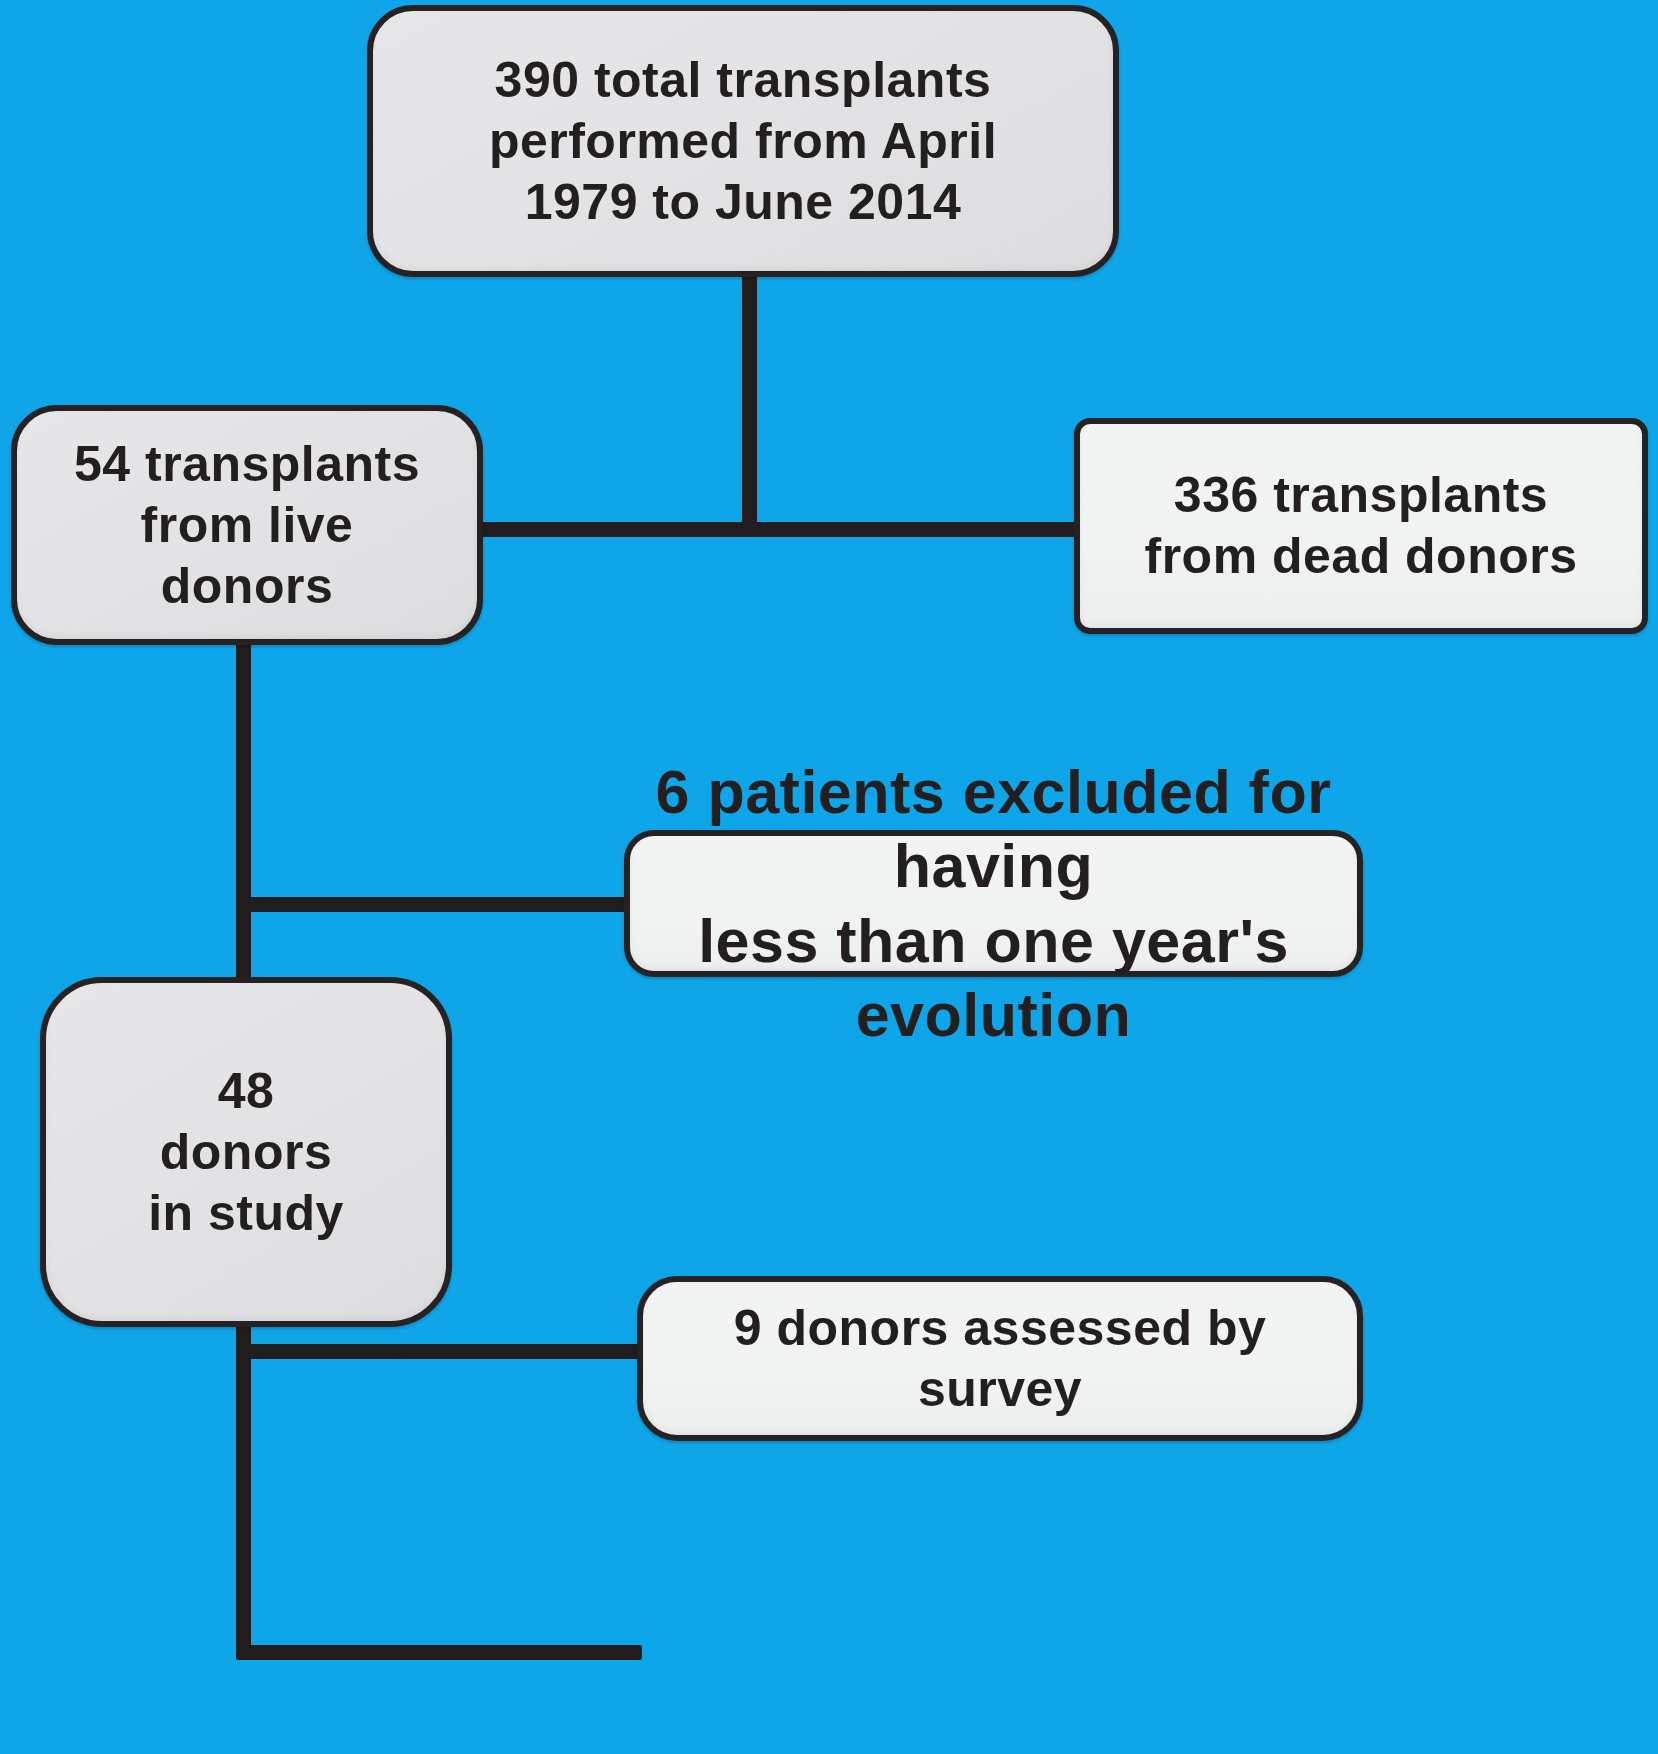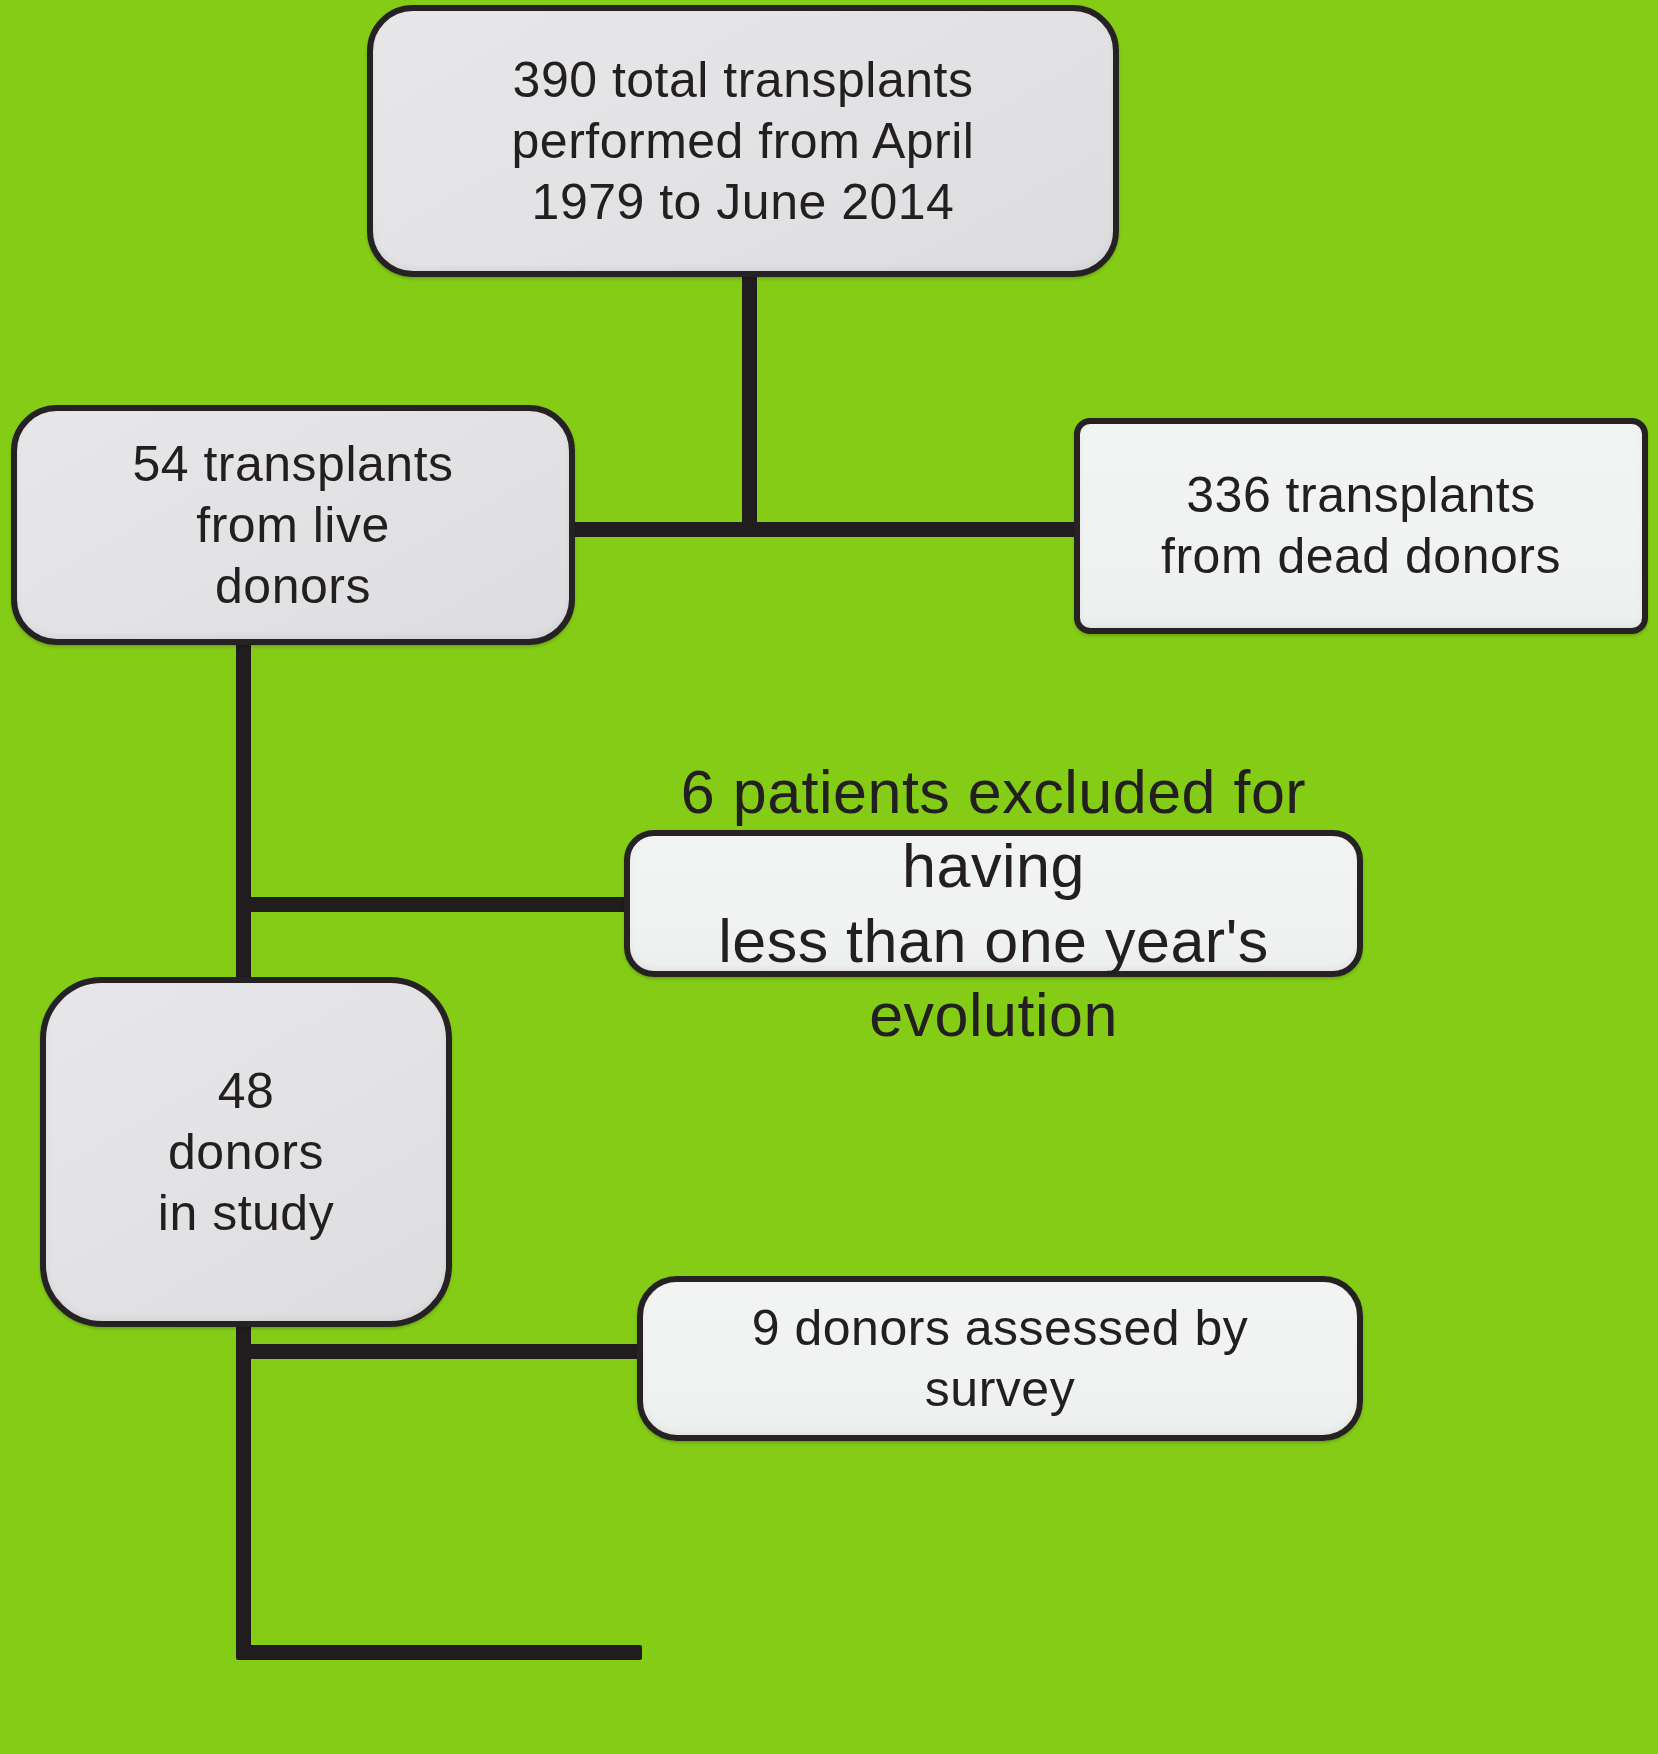"390 total transplants" .canvas { background: #84cc16 -> #0ea5e9; font-weight: none -> bold }
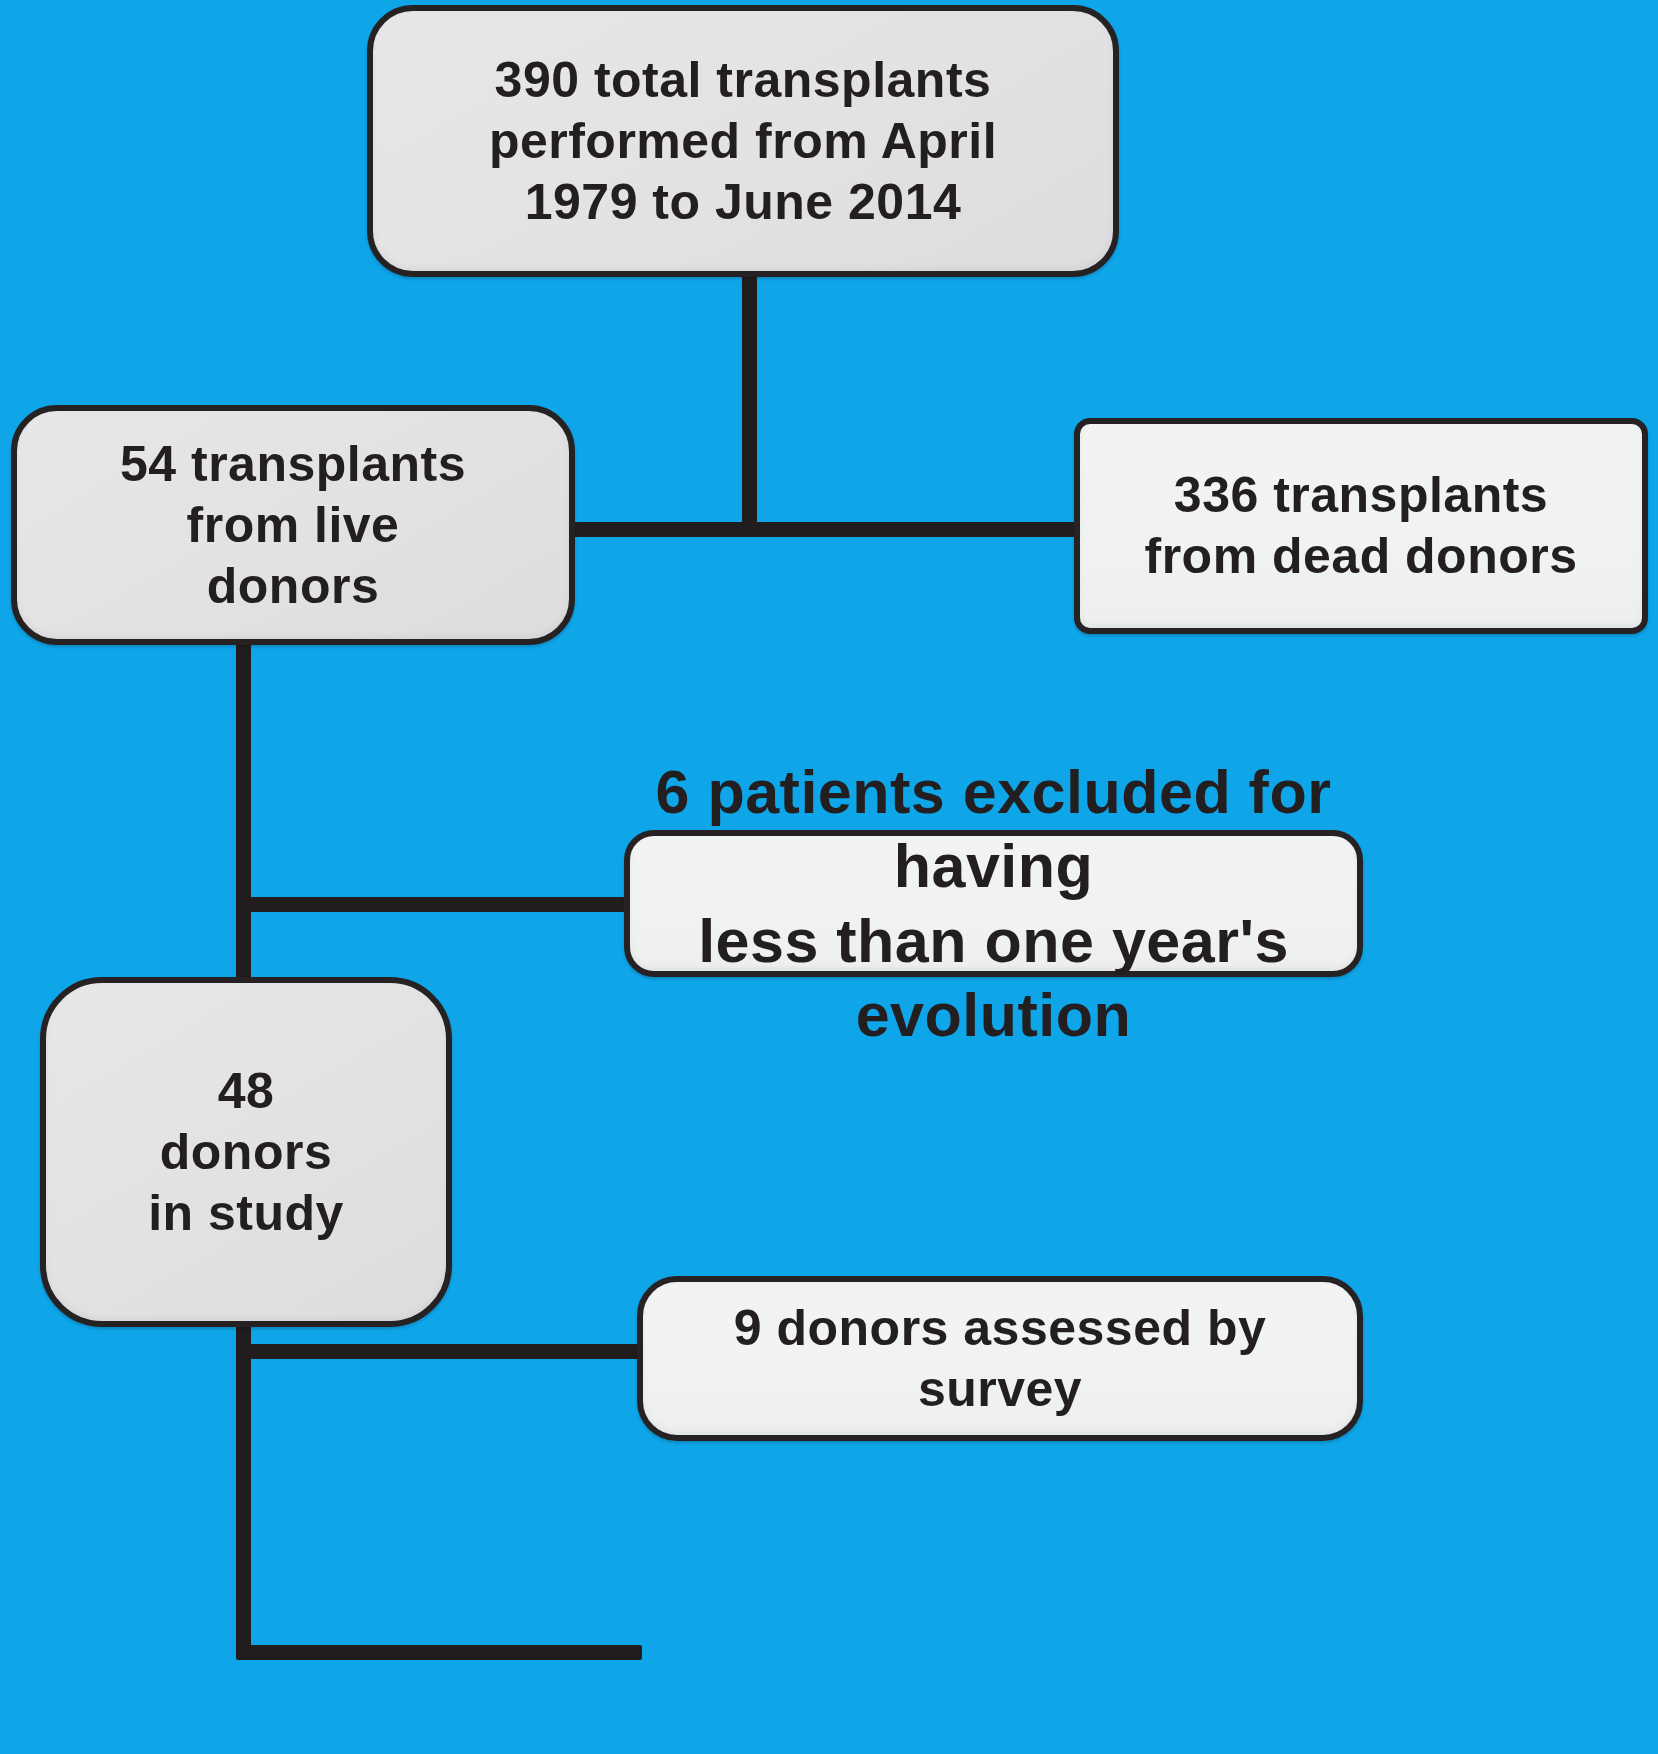"54 transplants" #node-live { width: 564px -> 472px }
